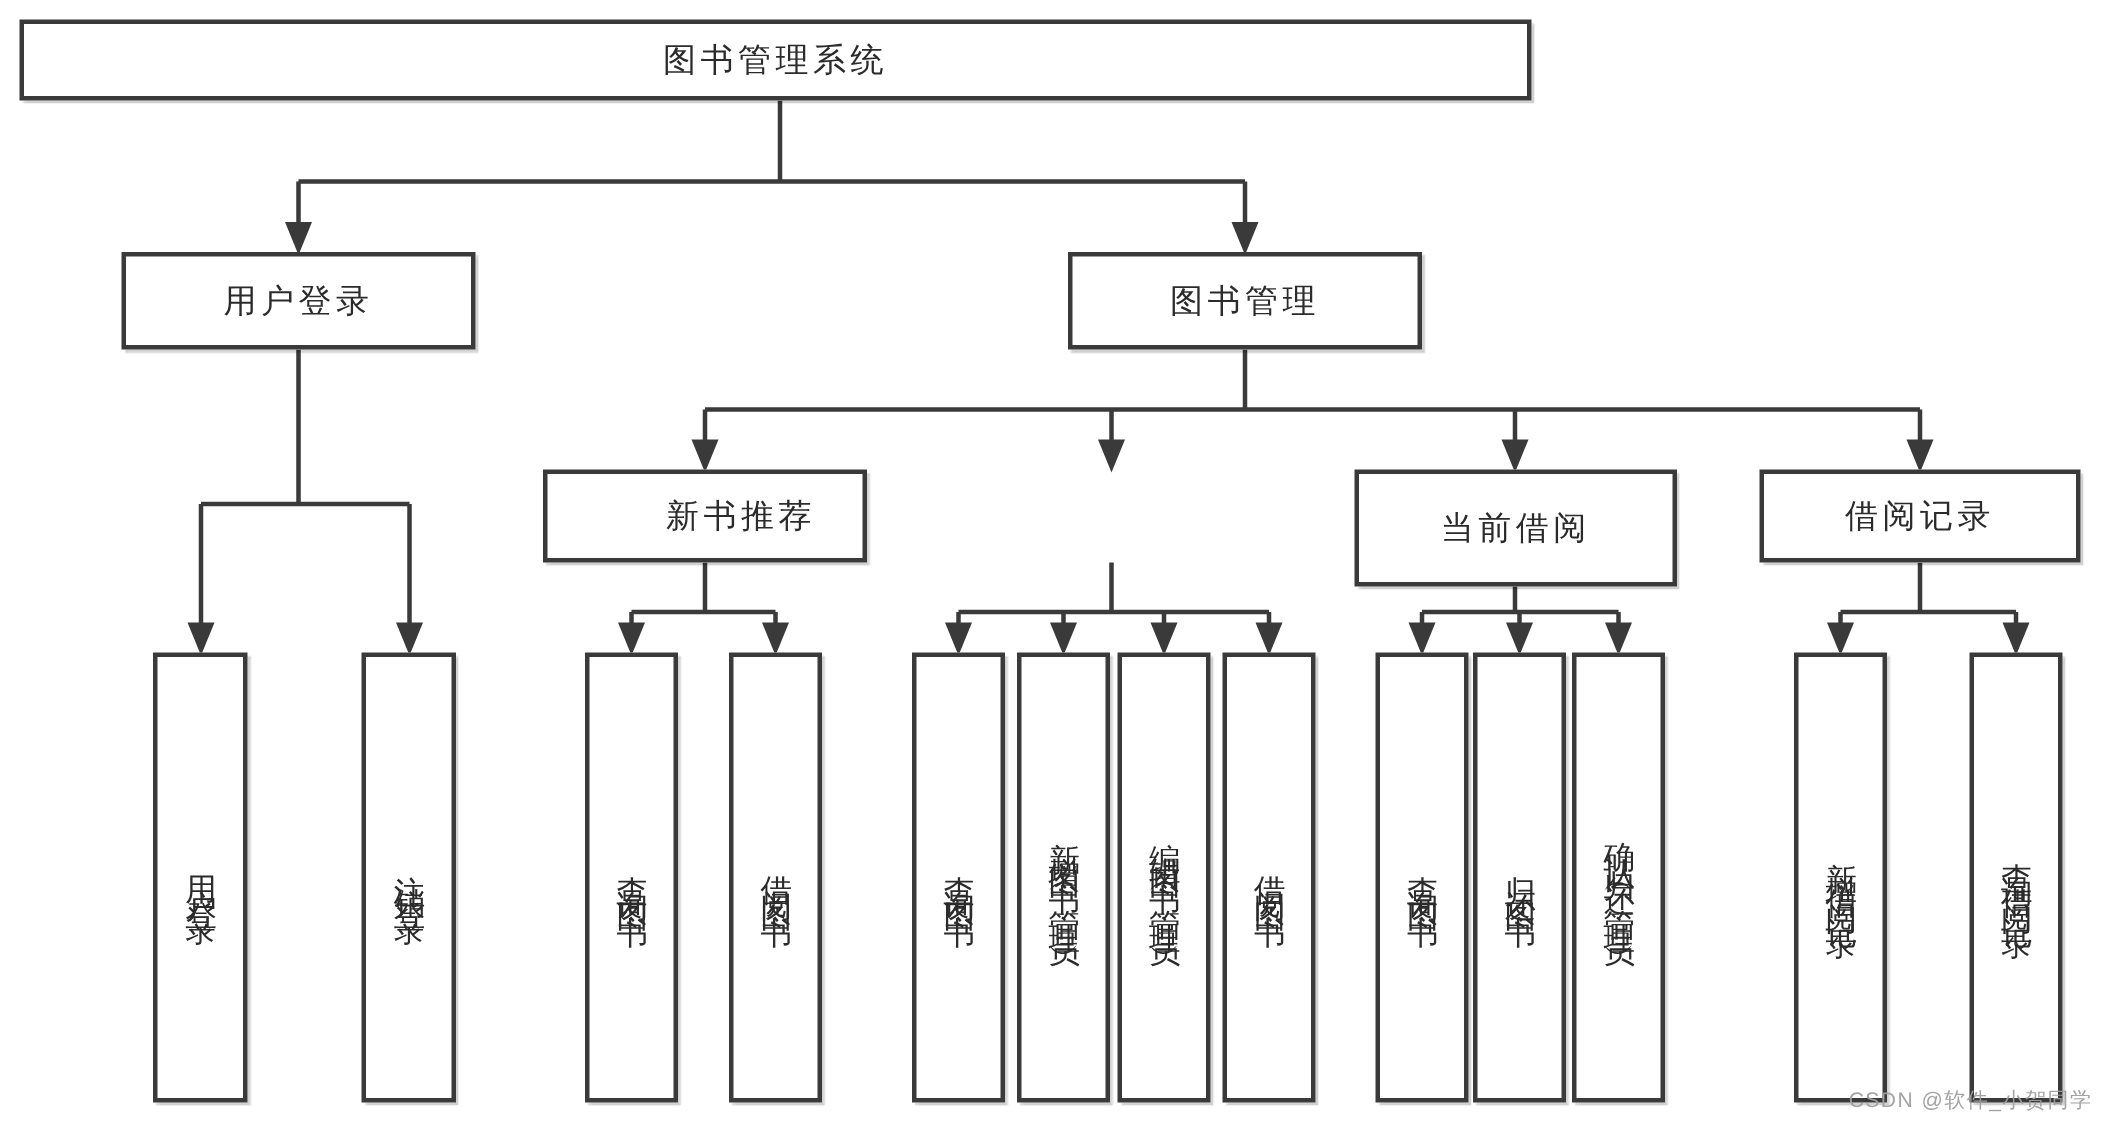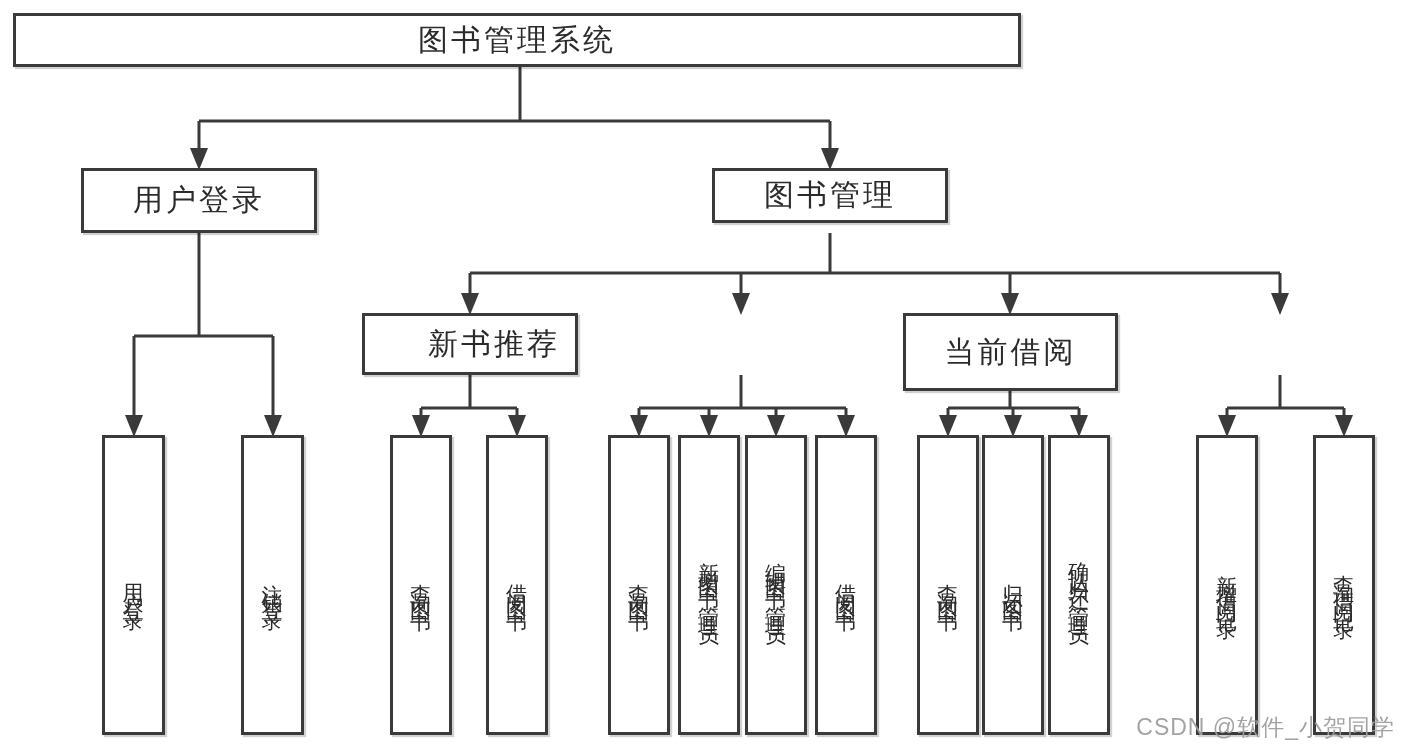"图书管理系统" .hbox { font-size: 30px -> 22px }
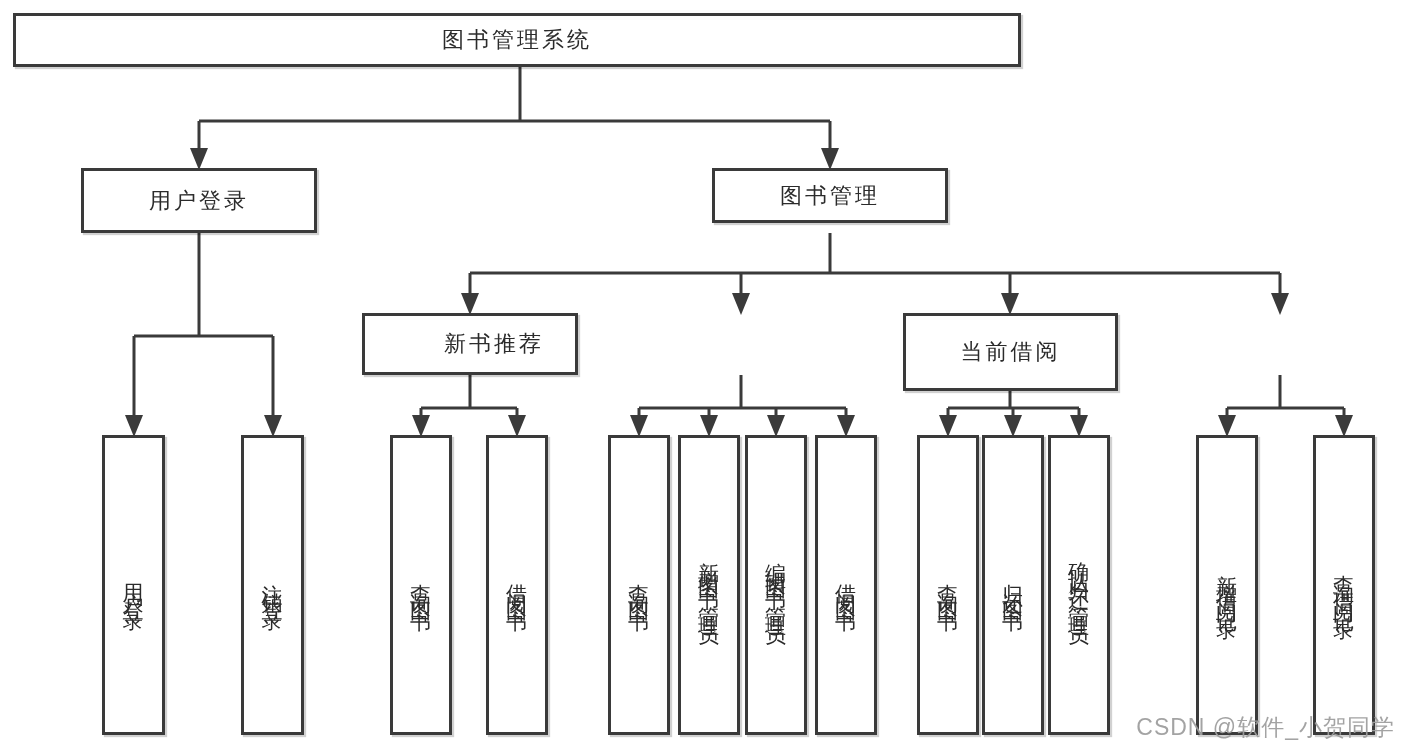"图书管理" div.box { height: 55px -> 65px }
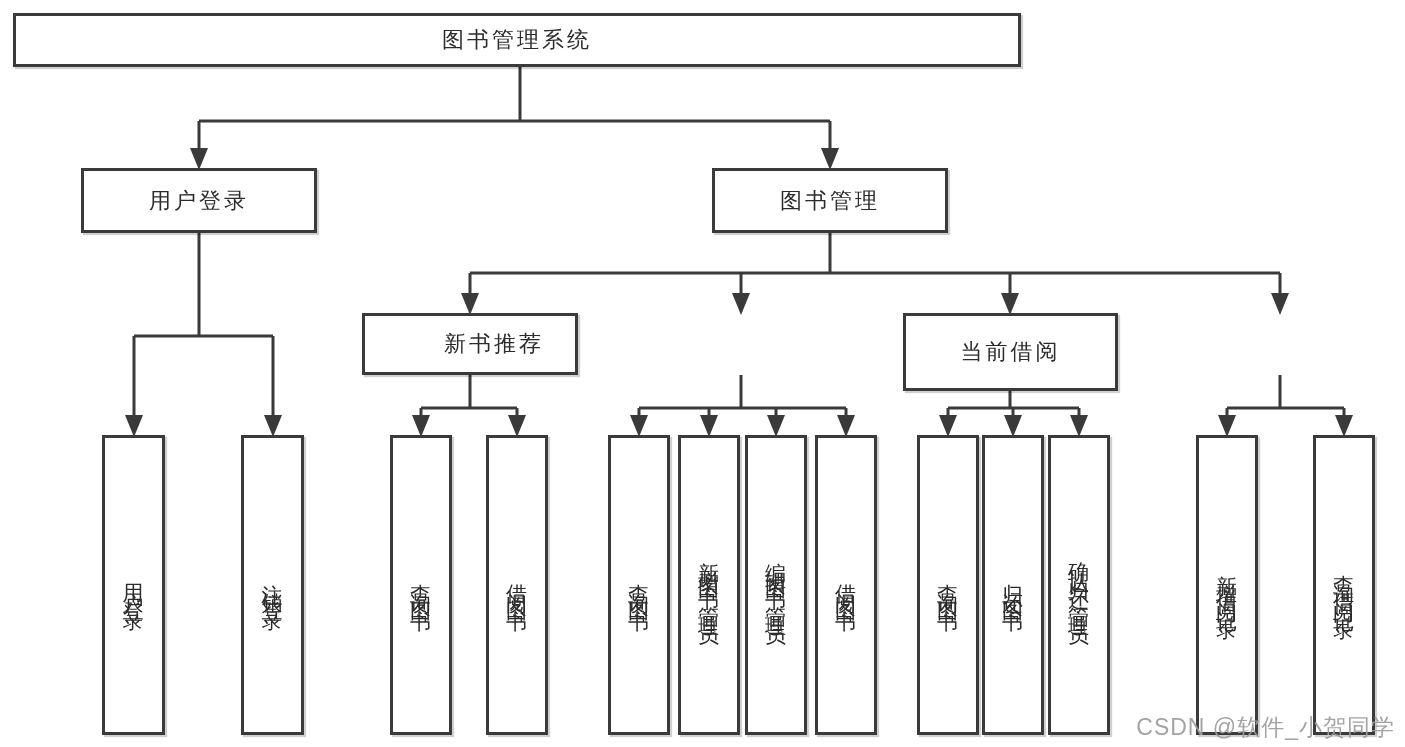"借阅记录" div.box { html: none -> <div>借阅记录</div> }
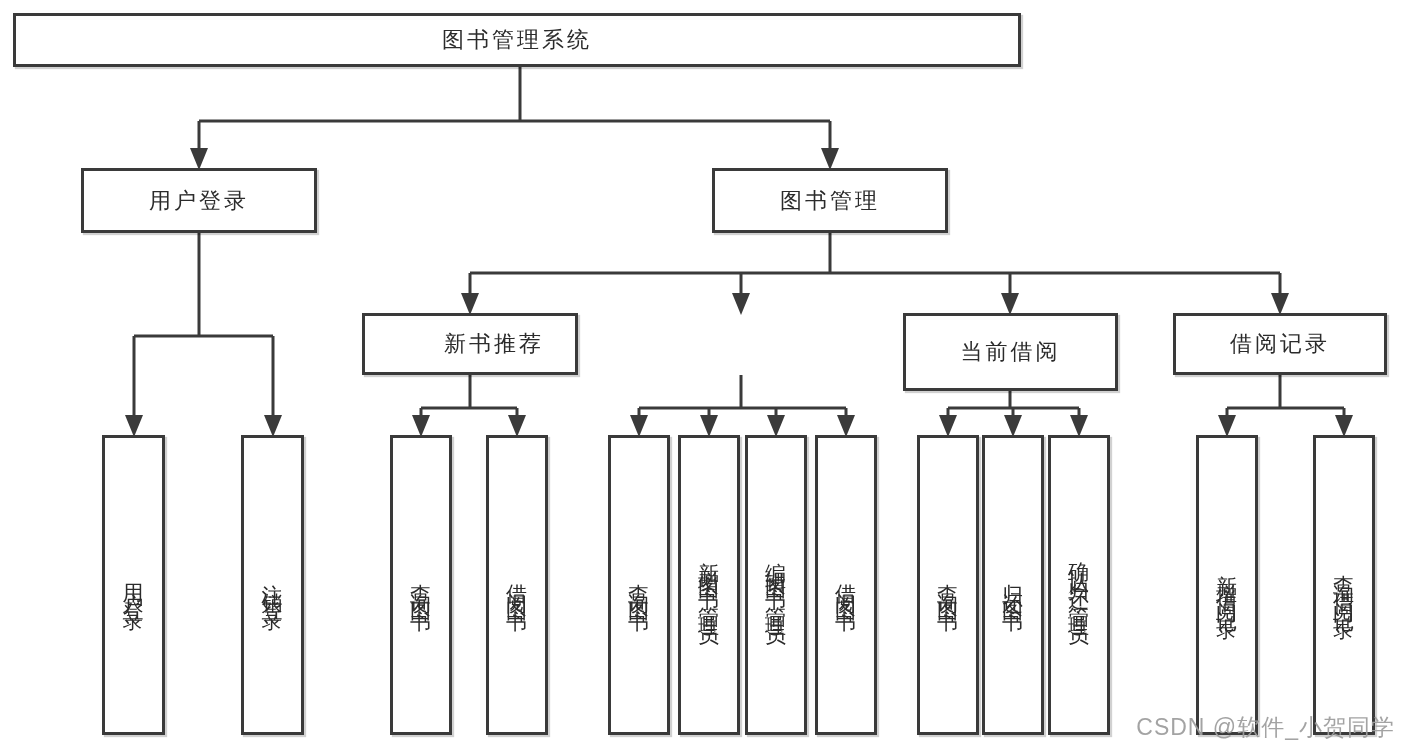"CSDN @软件_小贺同学" .watermark { font-size: 23px -> 14px }
